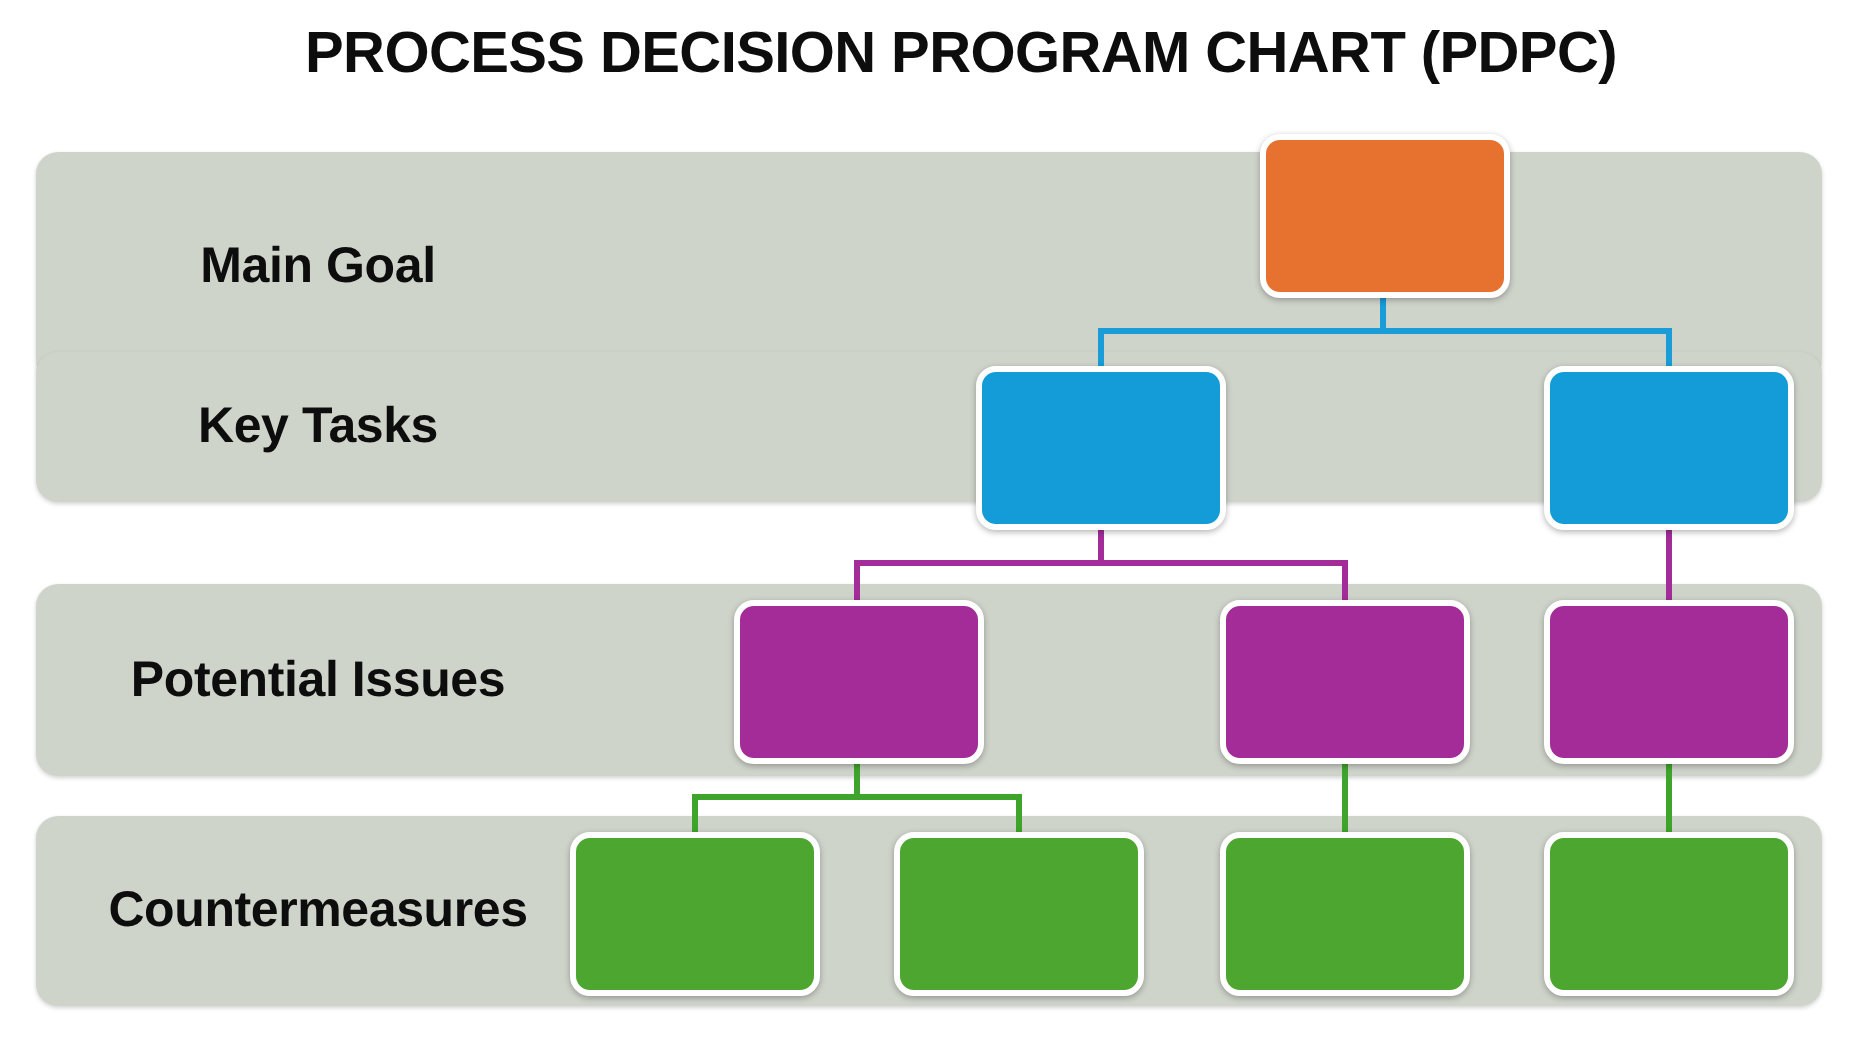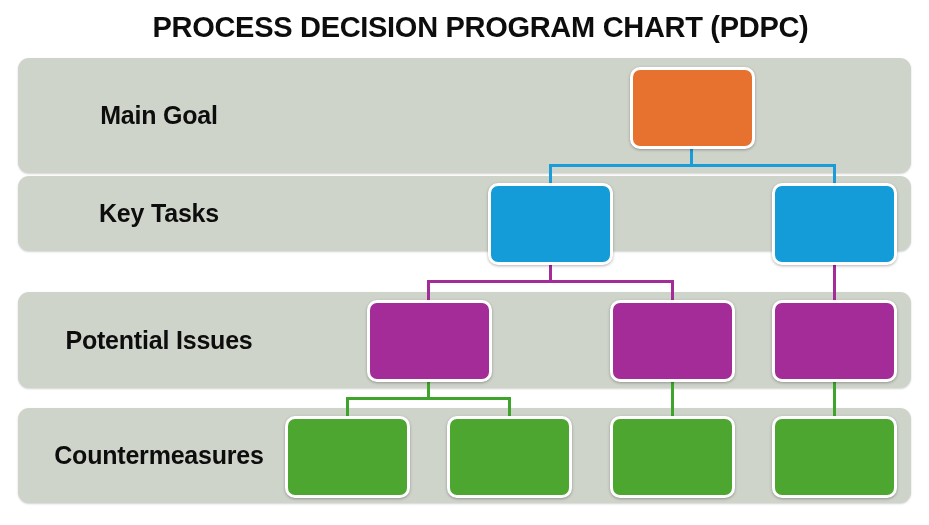"Main Goal" .band-1 { top: 58px -> 76px }
